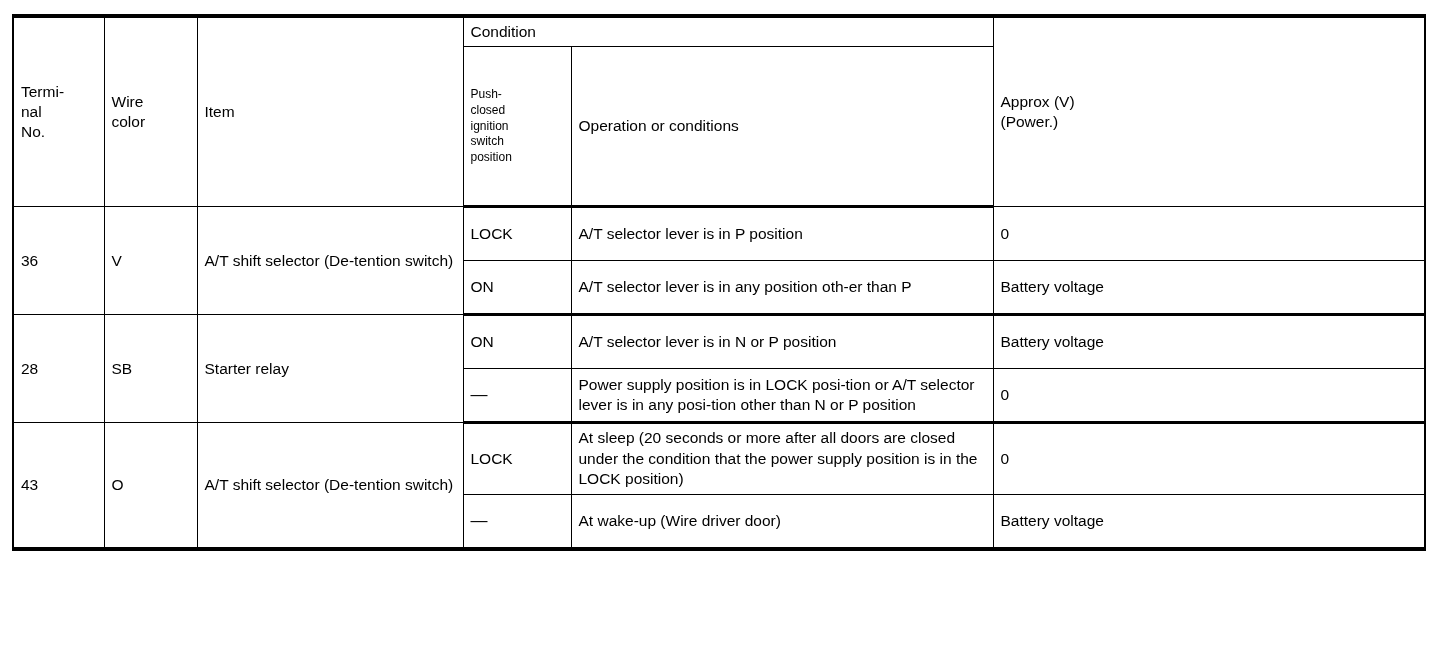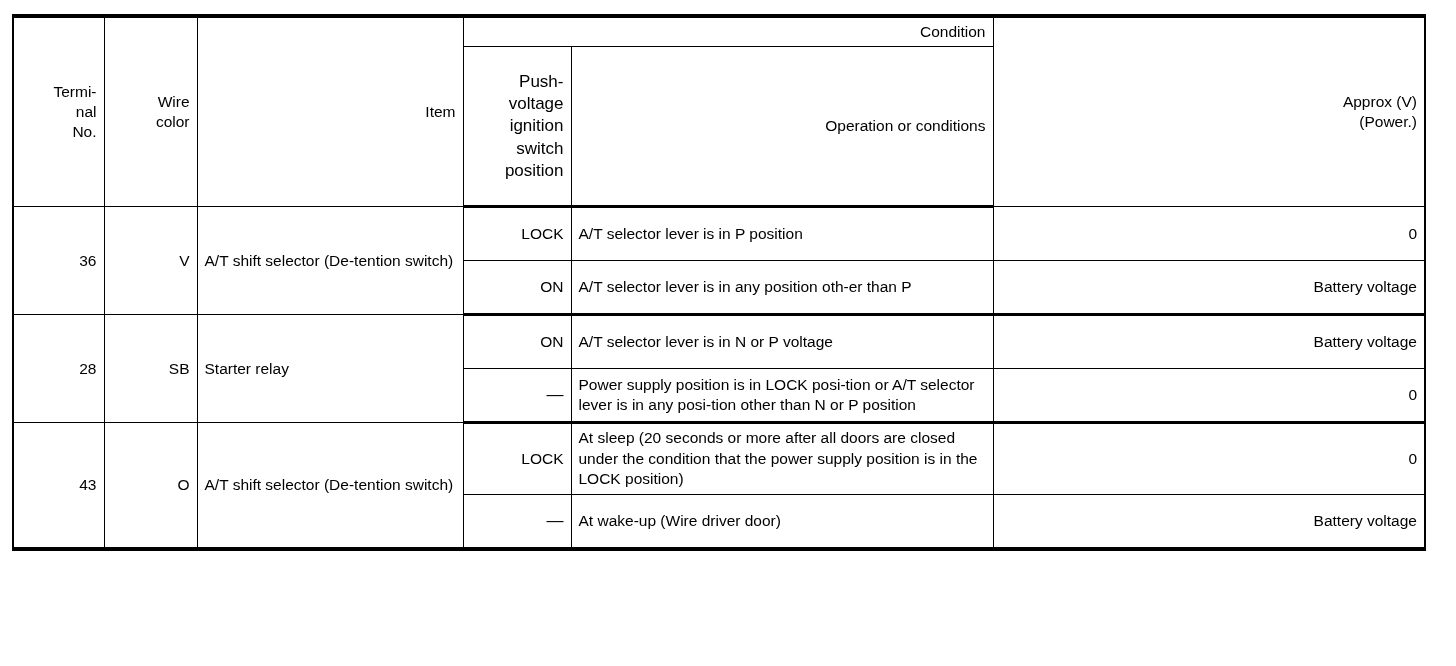"Condition" .c-center { text-align: right -> left }
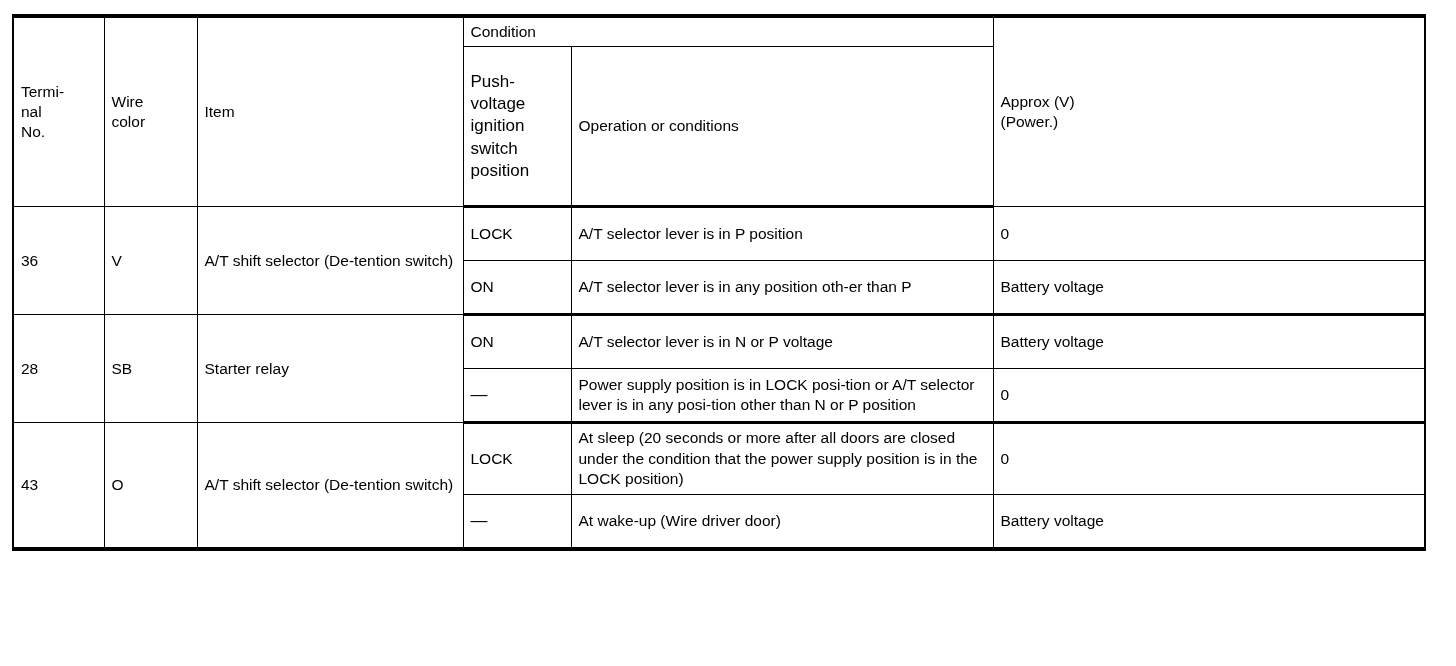"Push-" .cell-narrow-head { font-size: 17px -> 12px }
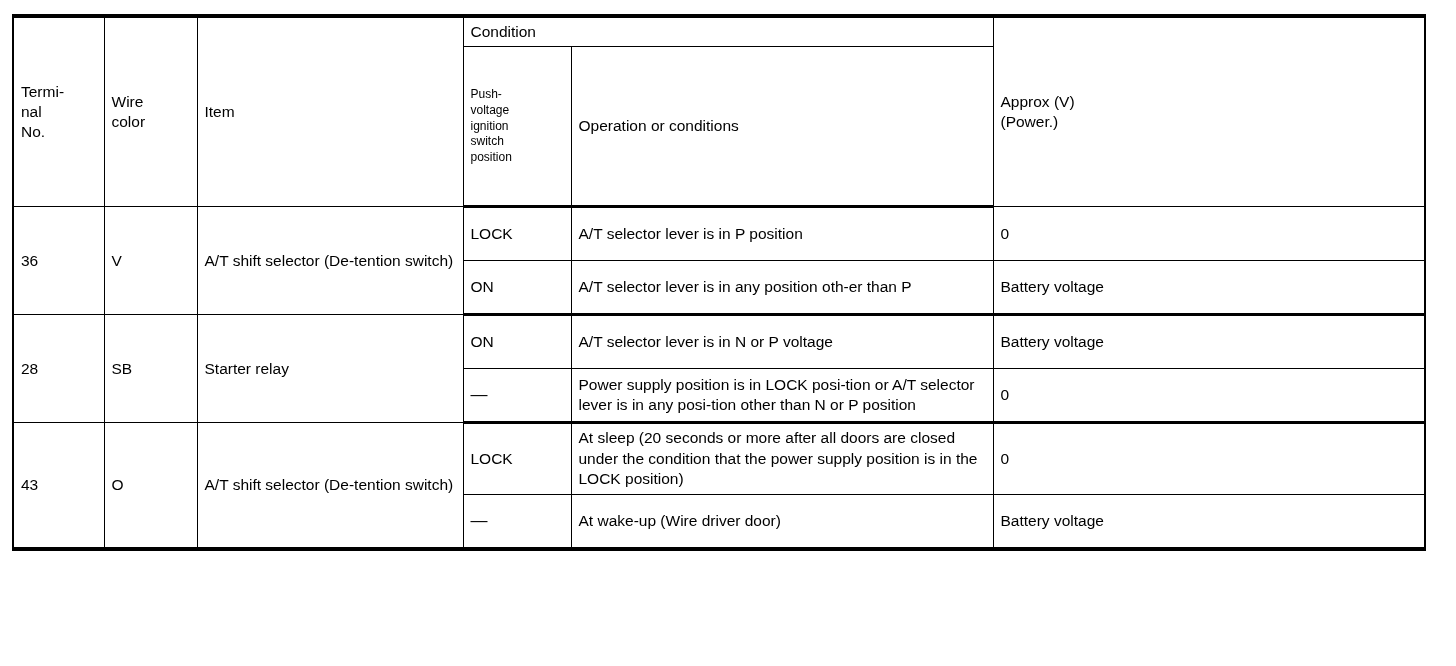"voltage" span { text: voltage -> closed }
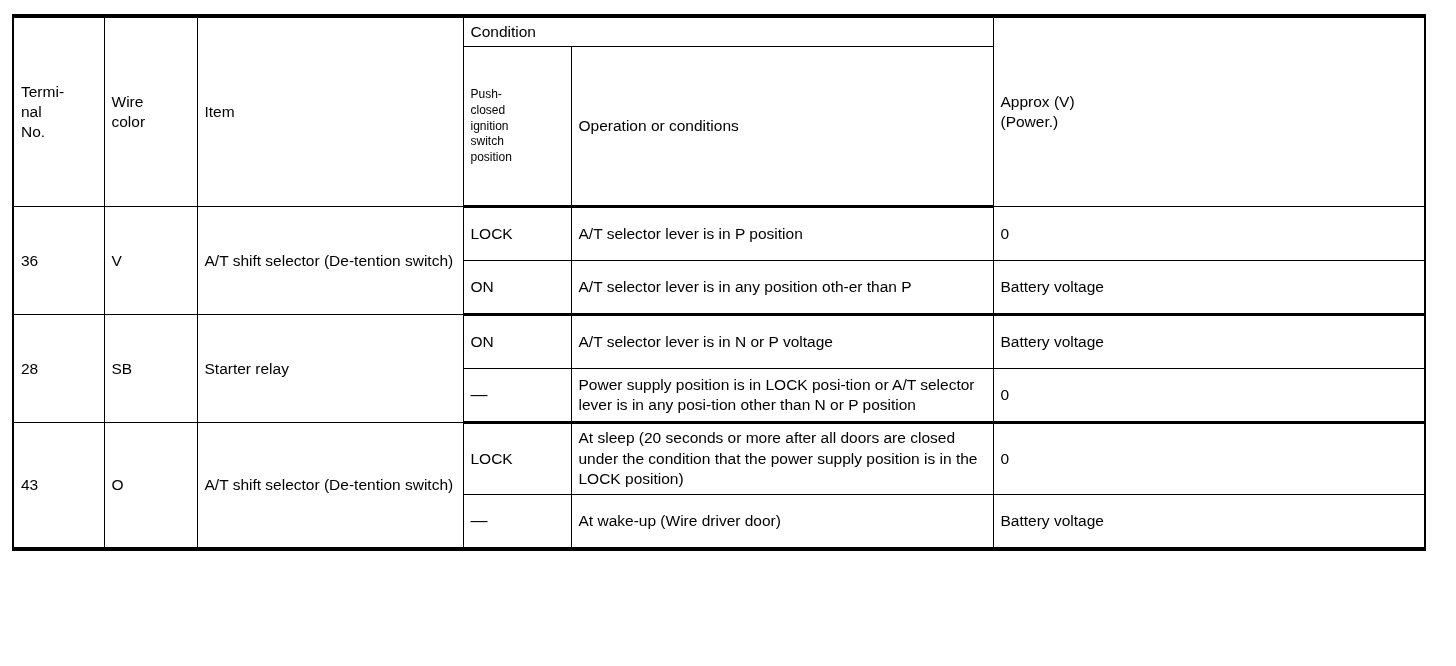"A/T selector lever is in N" td.c-left { text: voltage -> position }
